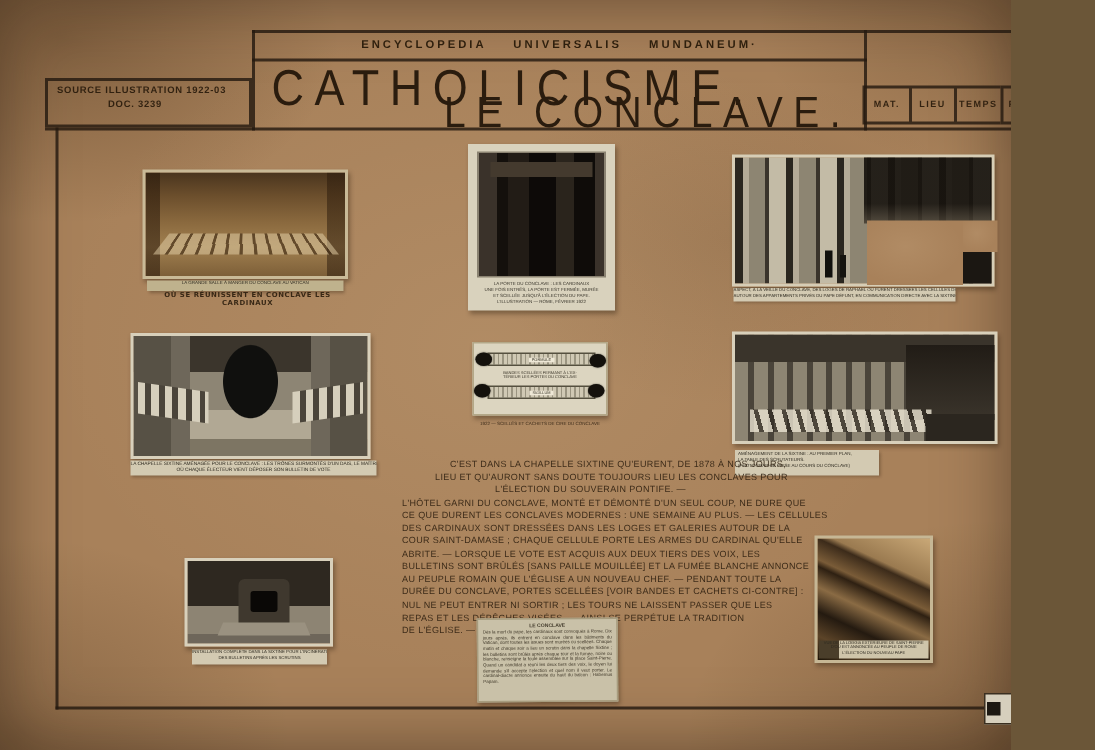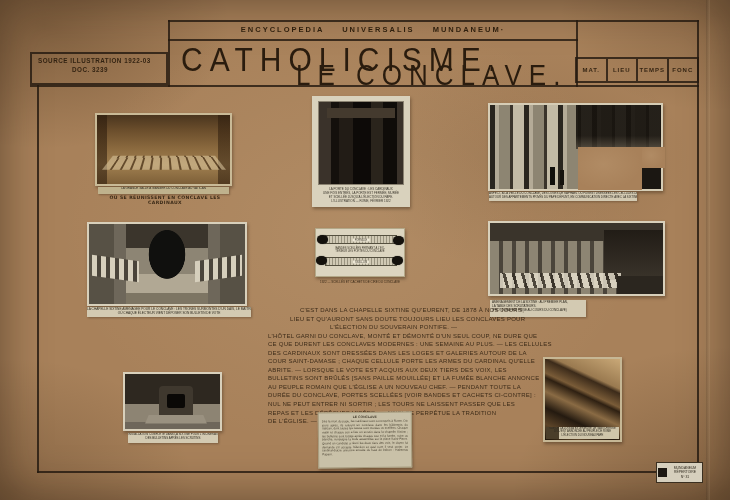"ENCYCLOPEDIA UNIVERSALIS MUNDANEUM·" #board { width: 730px -> 674px }
